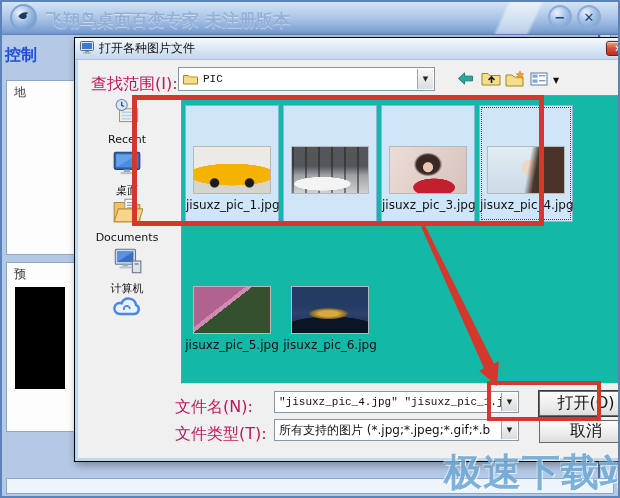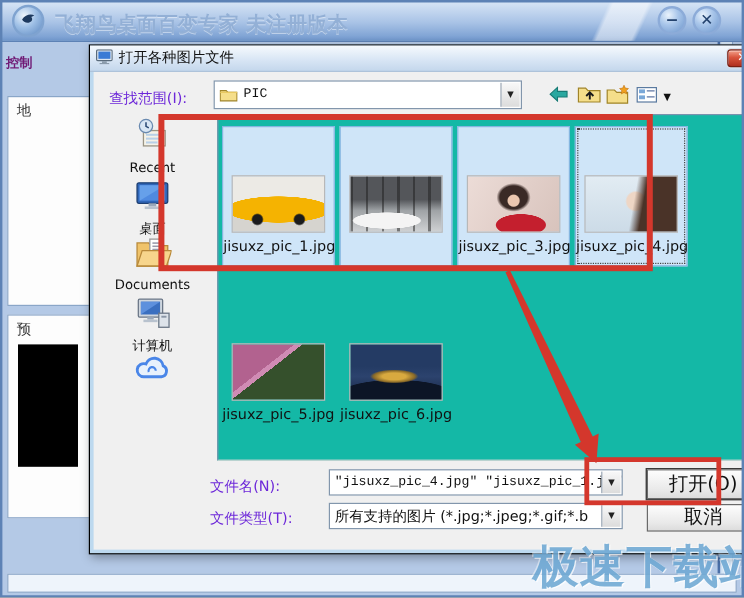"控制" .bg-left-tab { color: #701a75 -> #1d4ed8; font-size: 11px -> 16px }
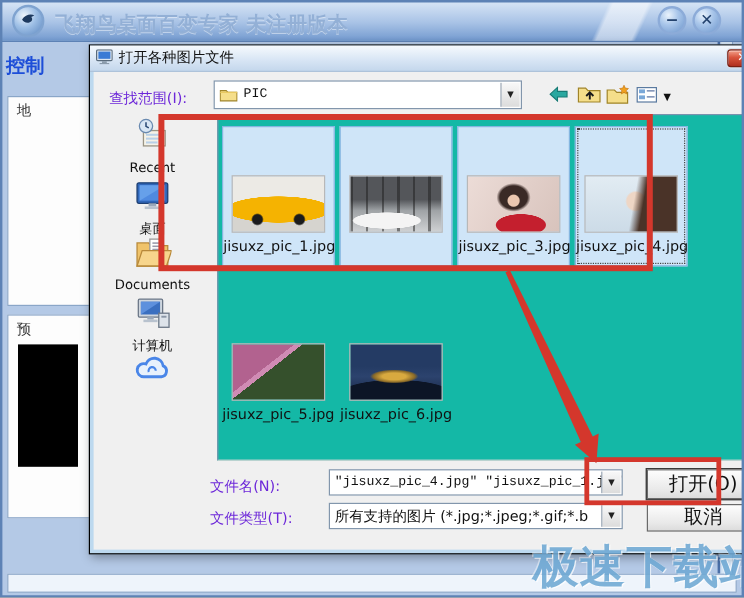"查找范围(I):" .lbl { color: #6d28d9 -> #be185d; font-size: 12px -> 16px }
